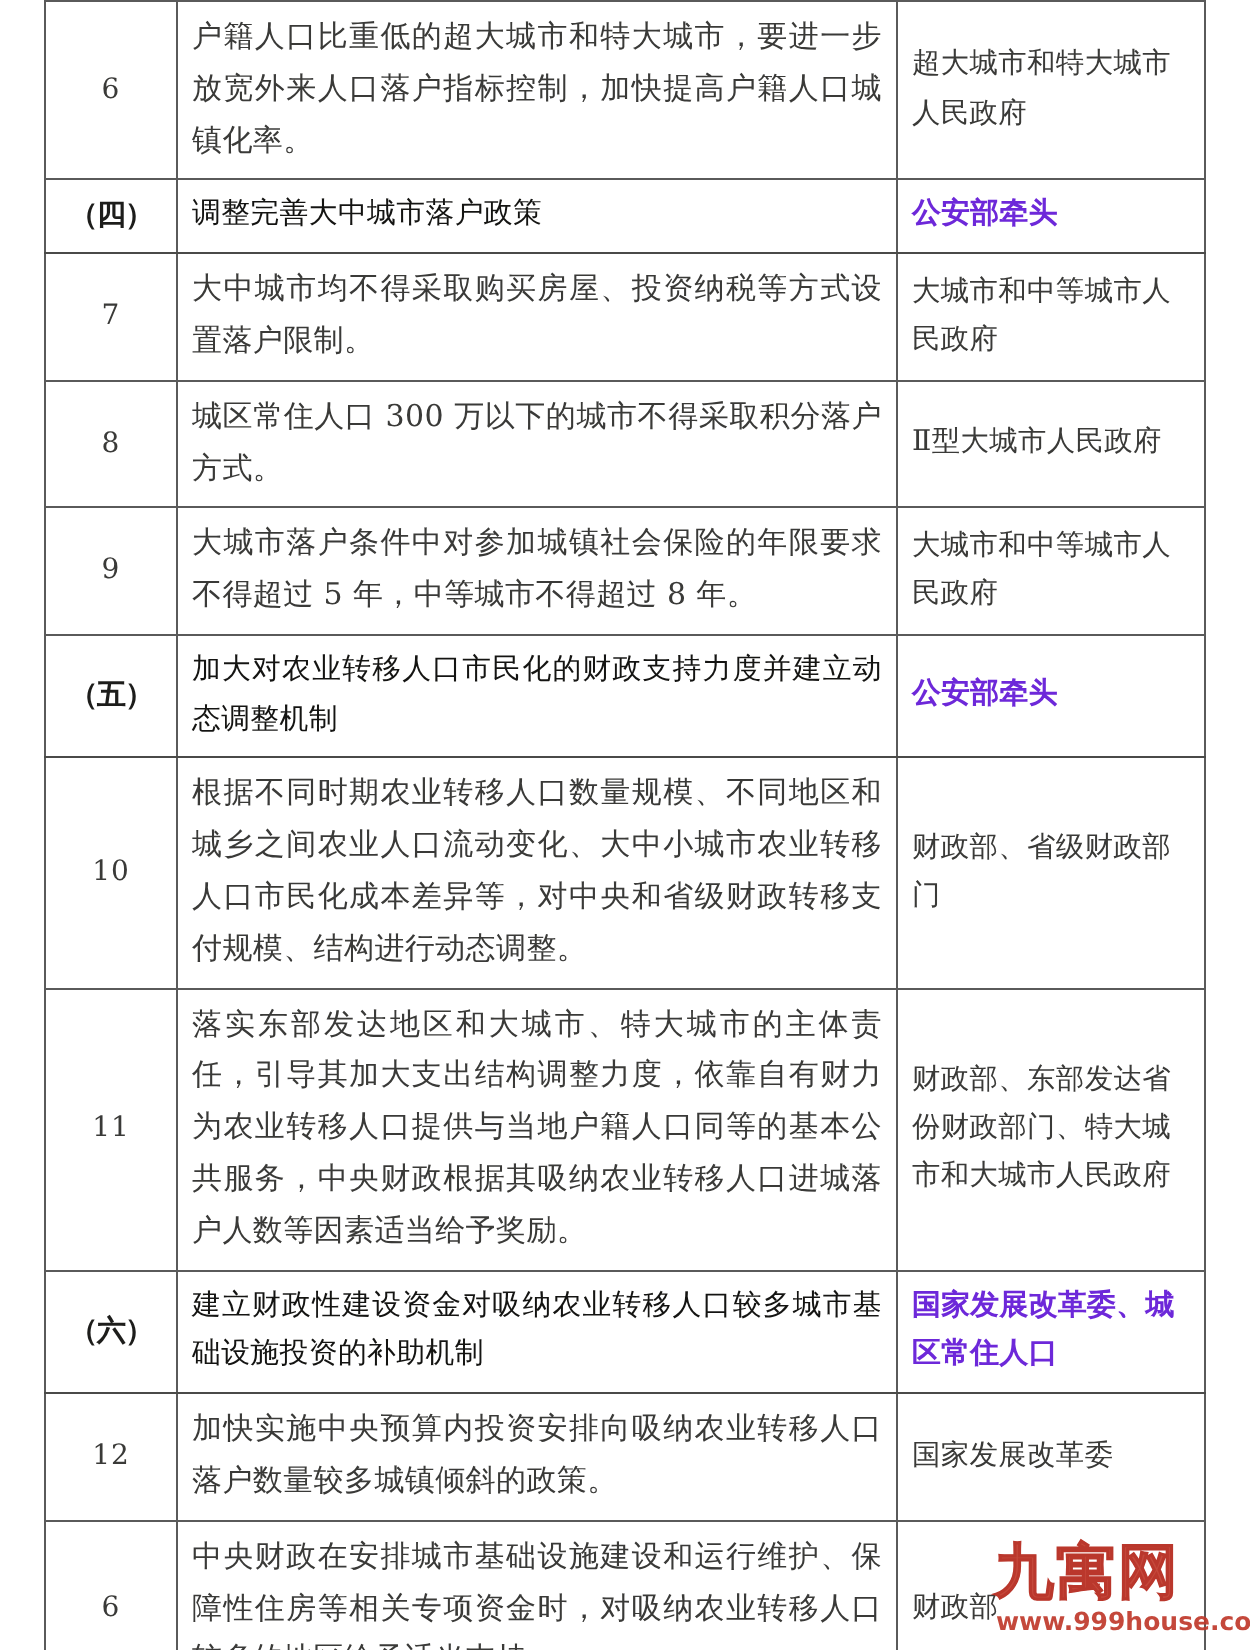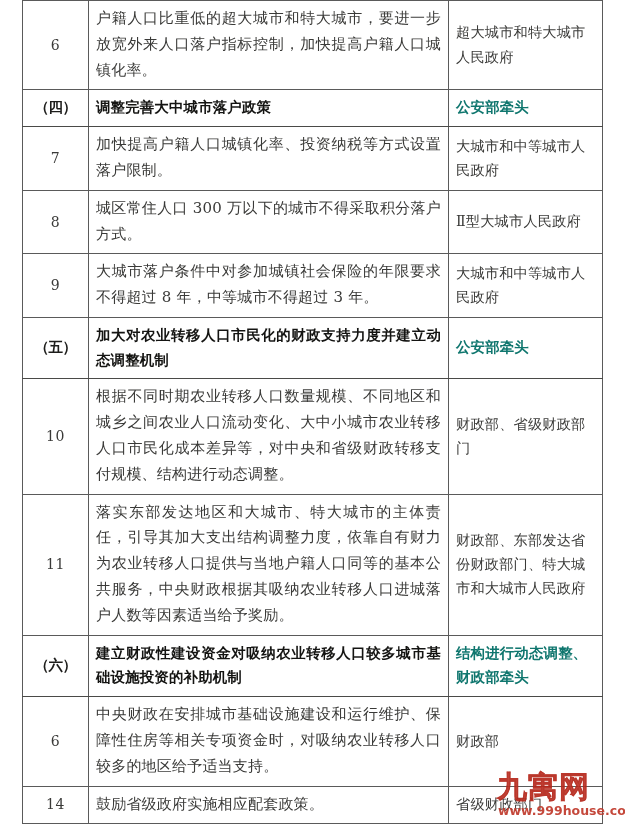"调整完善大中城市落户政策" td.body.sect { font-weight: bold -> normal }
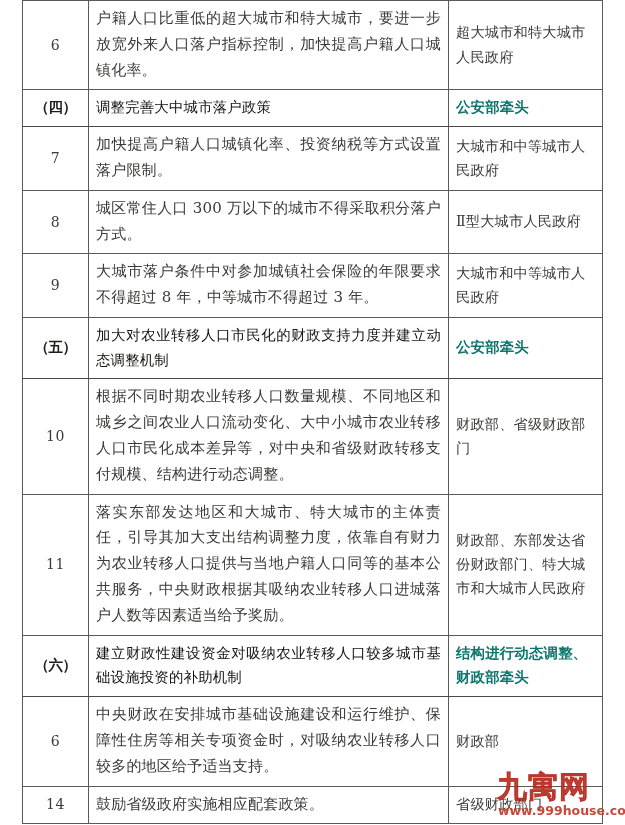"公安部牵头" td.dept.sect { color: #0f766e -> #6d28d9 }
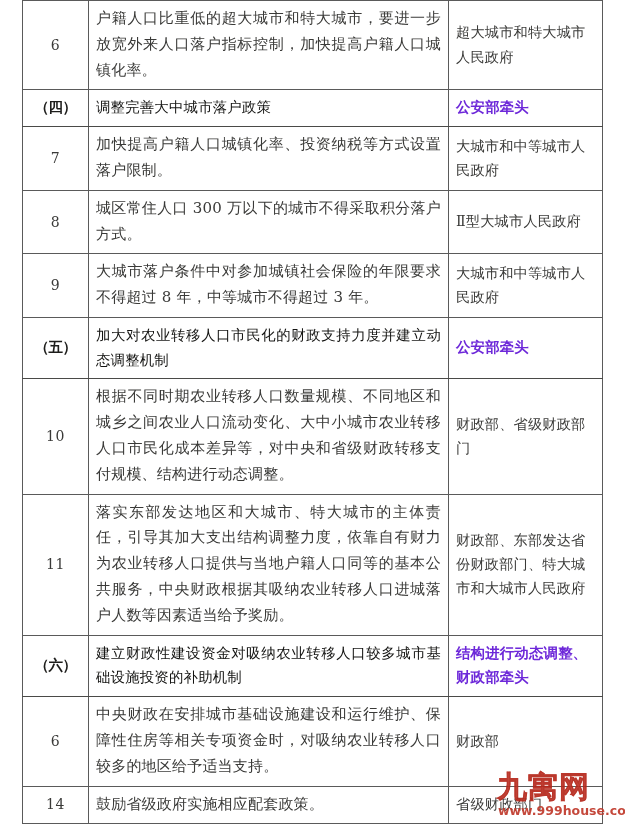"加快提高户籍人口城镇化率、投资纳税等方式设置落户限制。" td.body { text: 加快提高户籍人口城镇化率 -> 大中城市均不得采取购买房屋 }
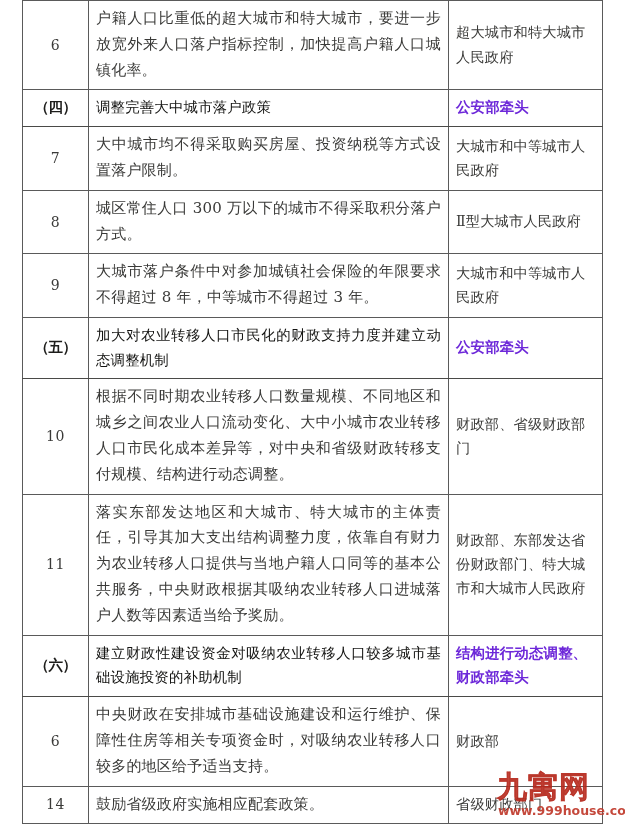"大城市落户条件中对参加城镇社会保险的年限要求不得超过 8 年，中等城市不得超过" td.body { text: 8 年，中等城市不得超过 3 -> 5 年，中等城市不得超过 8 }
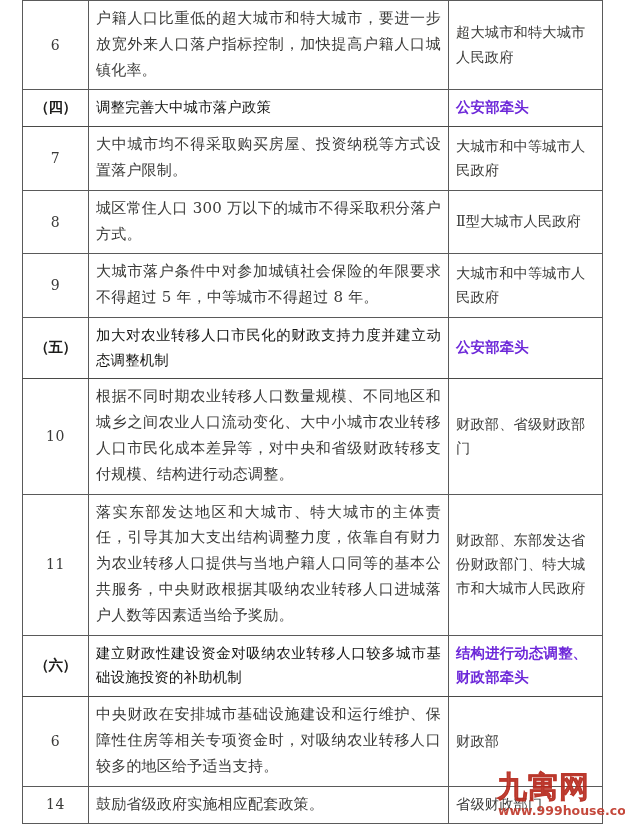"结构进行动态调整、财政部牵头" td.dept { text: 结构进行动态调整、财政部牵头 -> 国家发展改革委、城区常住人口 }
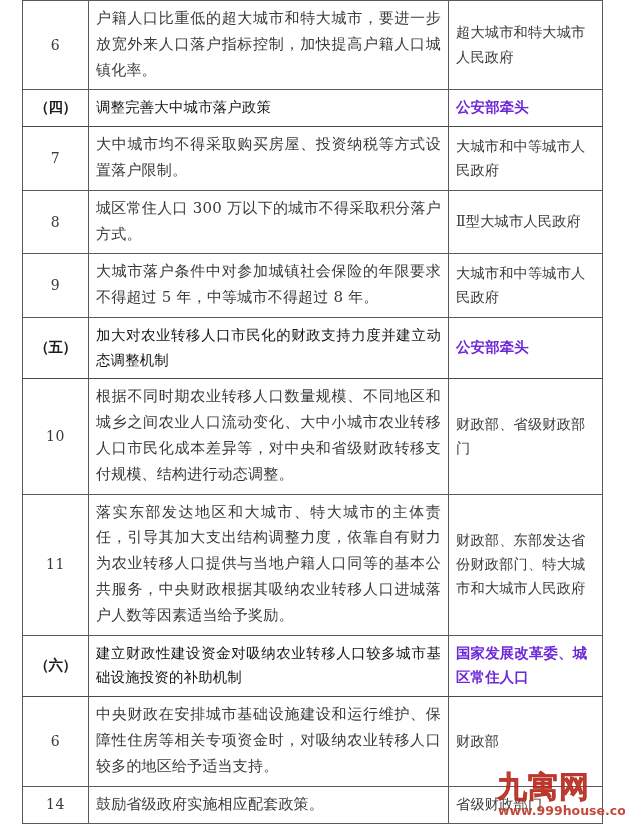"12" tr { html: none -> <tr> <td>12</td> <td>加快实施中央预算内投资安排向吸纳农业转移人口落户数量较多城镇倾斜的政策。</td> <td>国家发展改革委</td> </tr> }
